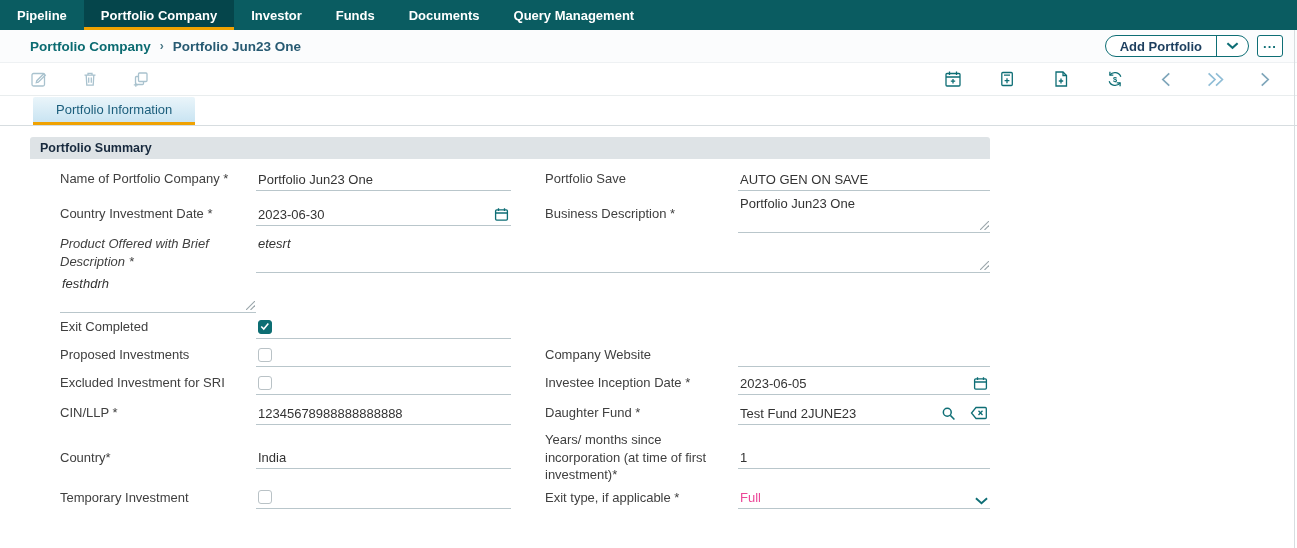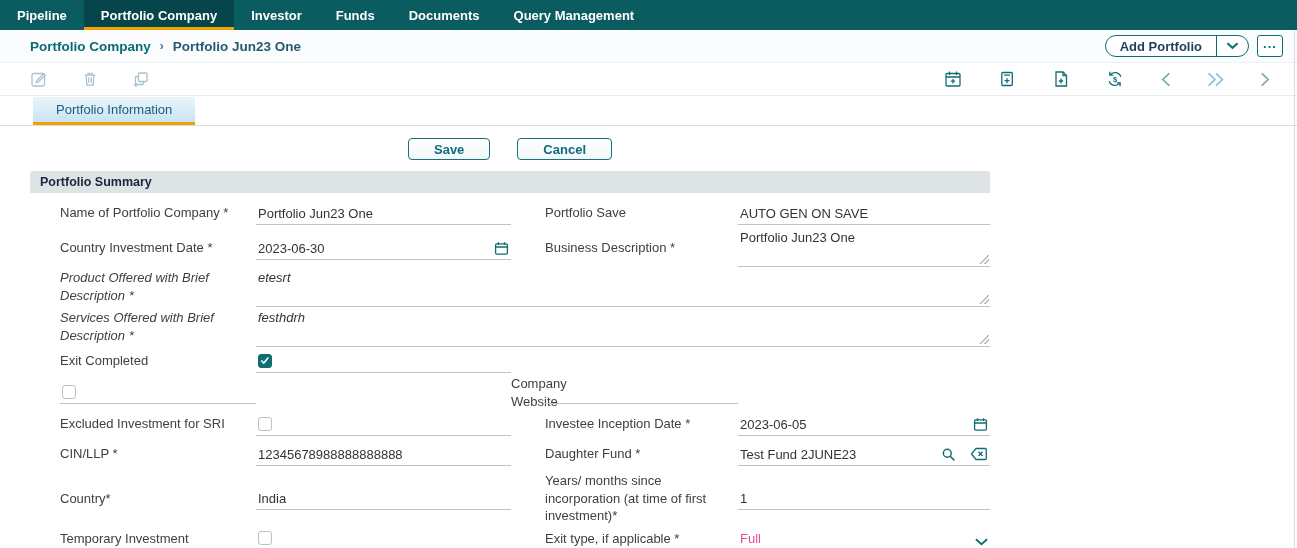"Save" div.btn-row { html: <div> <button>Save</button> <button>Cancel</button> </div> -> none }
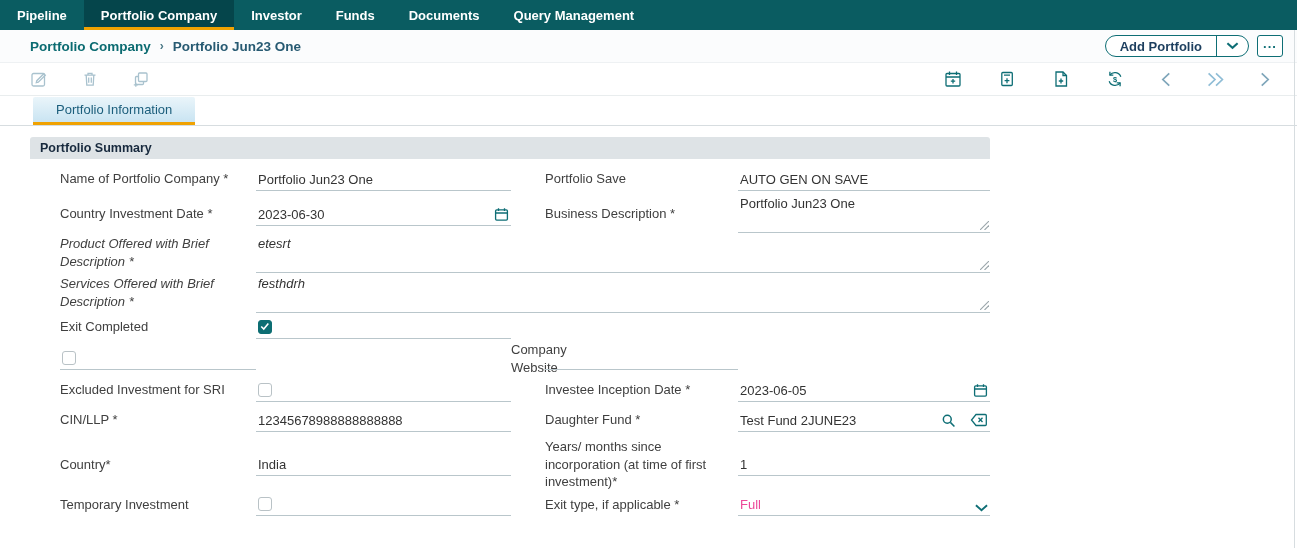"Services Offered with Brief Description" div.flabel { html: <div>Services Offered with Brief Description *</div> -> none }
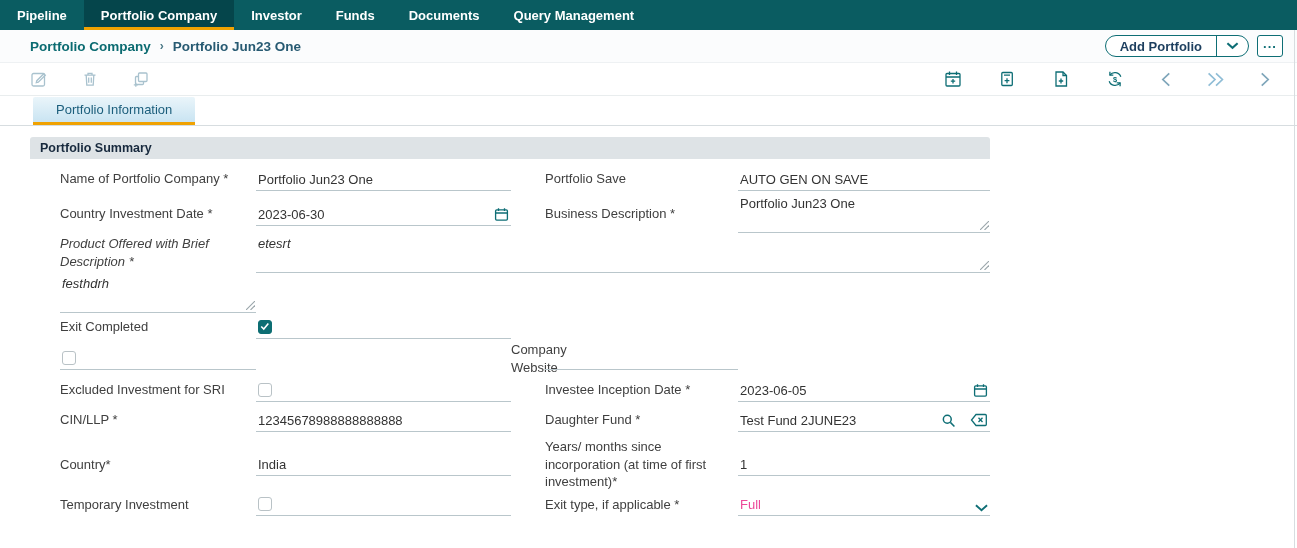"Proposed Investments" div.flabel { html: none -> <div>Proposed Investments</div> }
